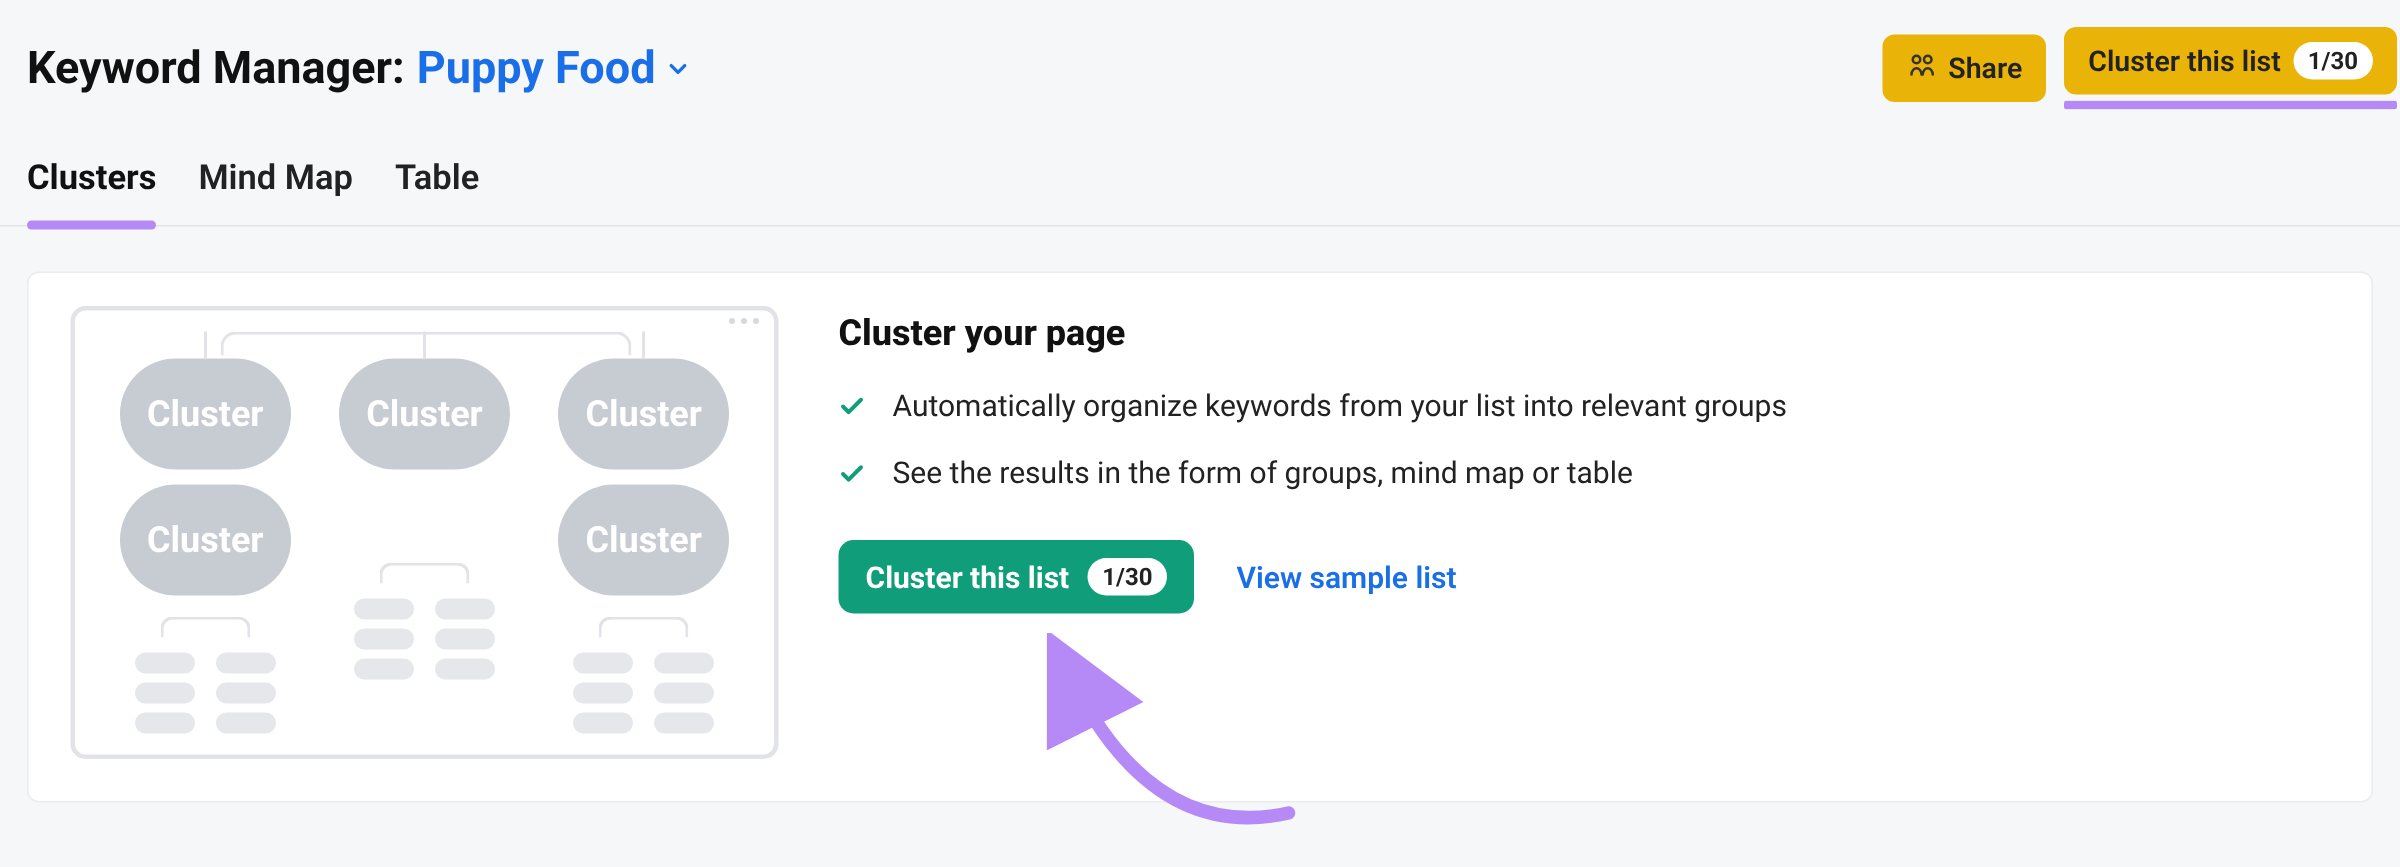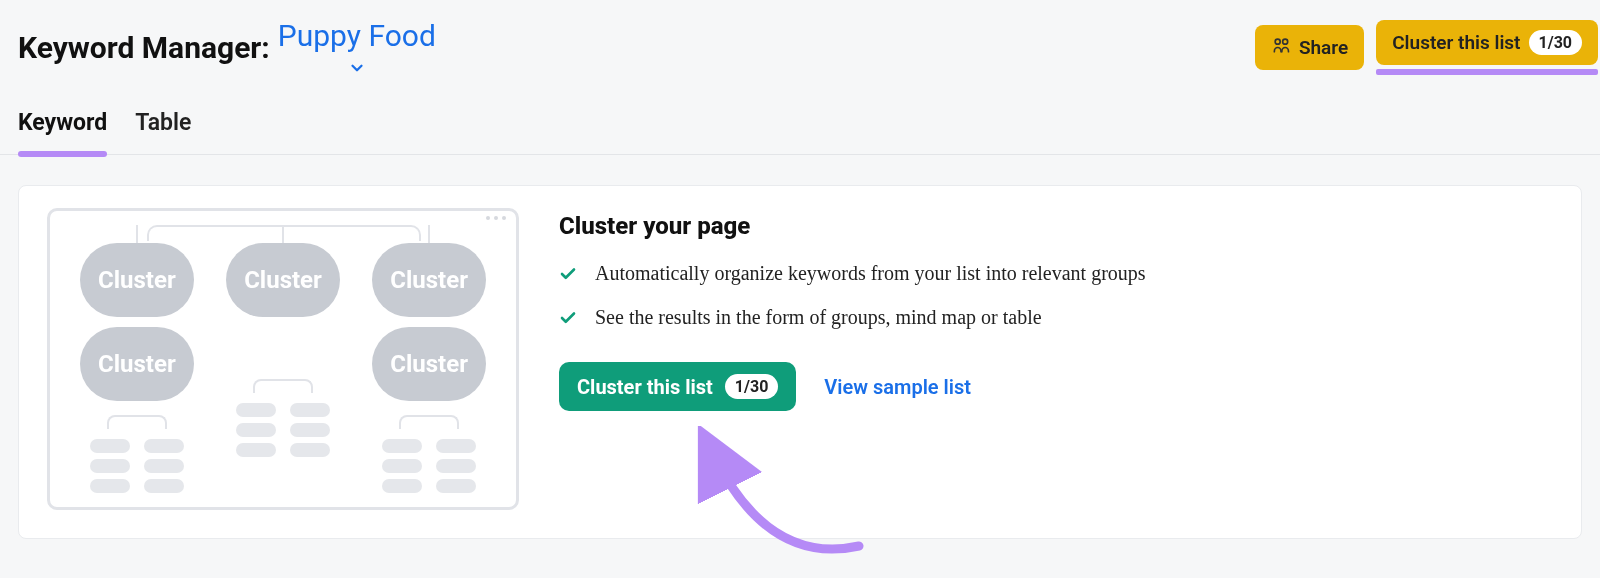"Puppy Food" .title-link { flex-direction: column -> none; font-weight: 400 -> 700 }
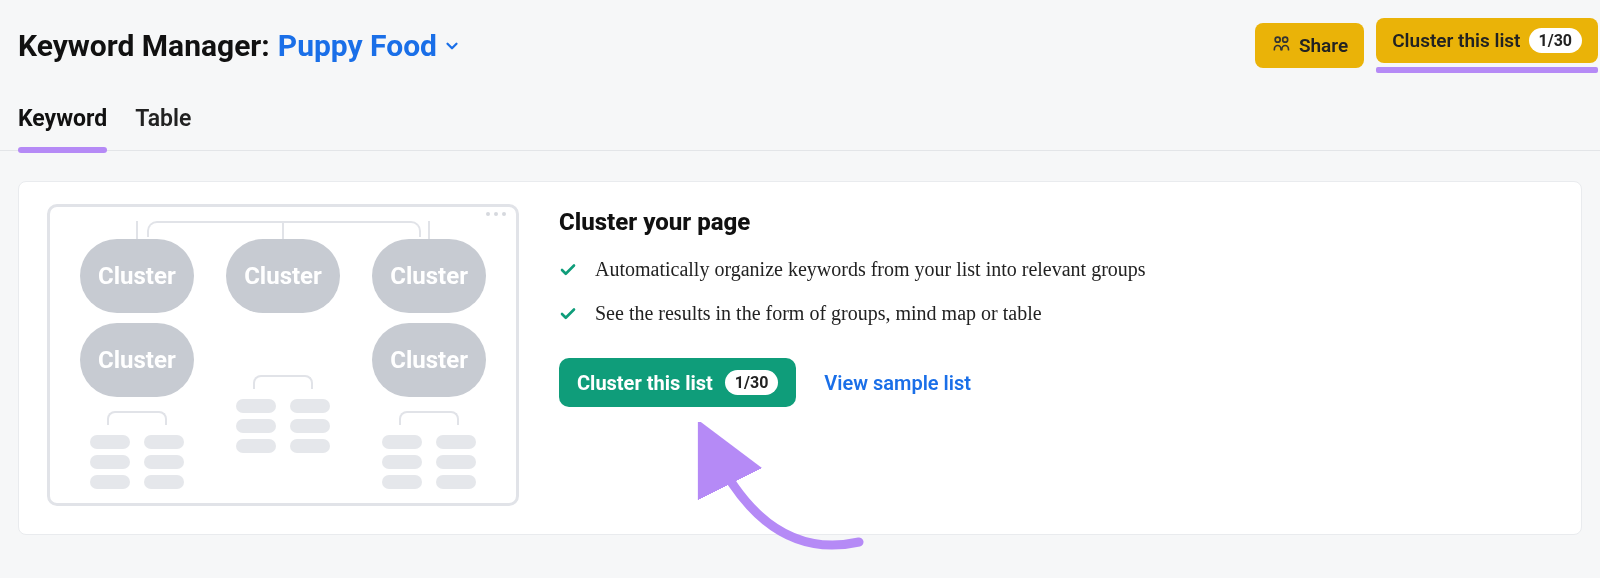"Keyword" div.tab { text: Keyword -> Clusters }
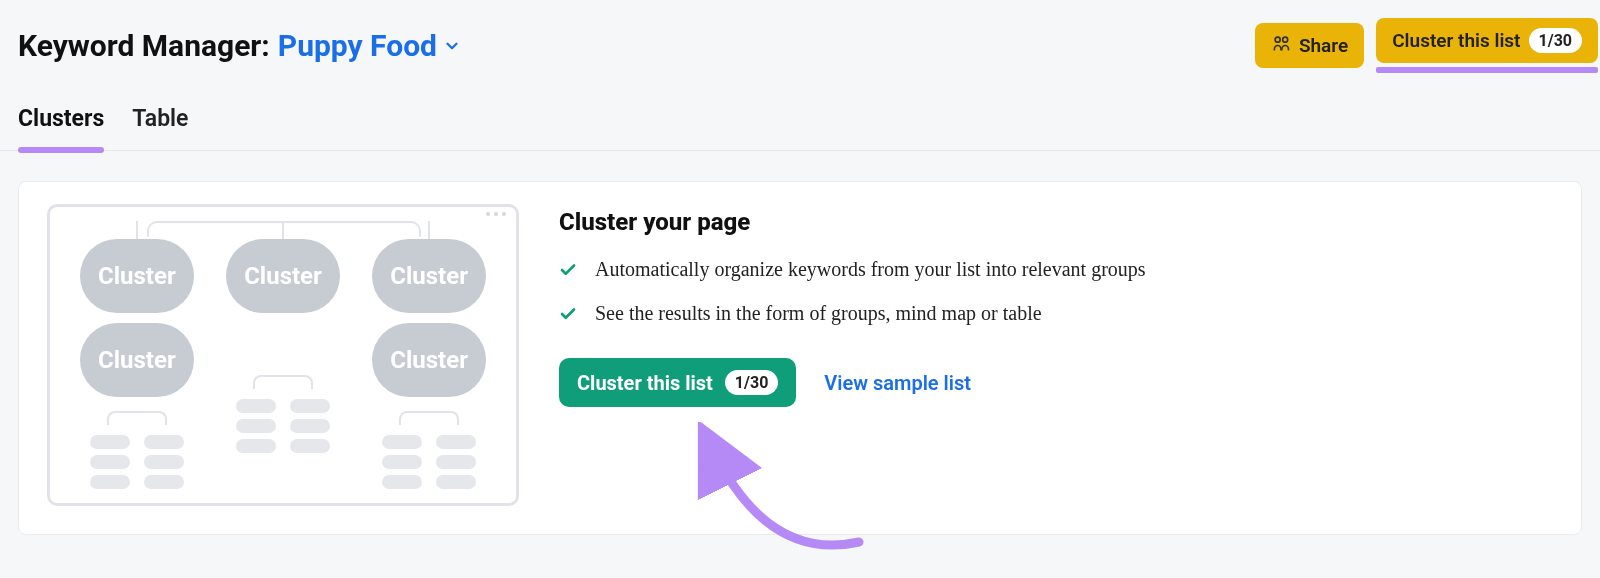"Mind Map" div.tab { html: none -> <div>Mind Map</div> }
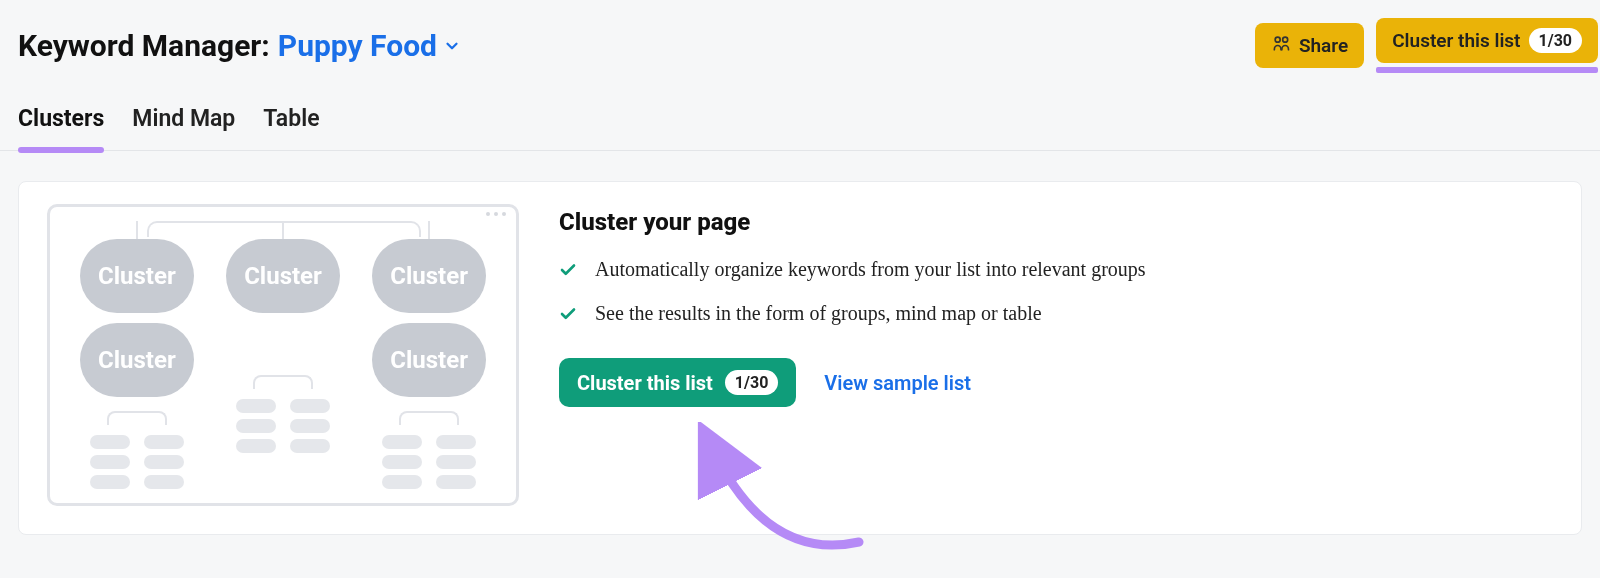"Automatically organize keywords from" .benefits { font-family: Liberation Serif, serif -> none }
